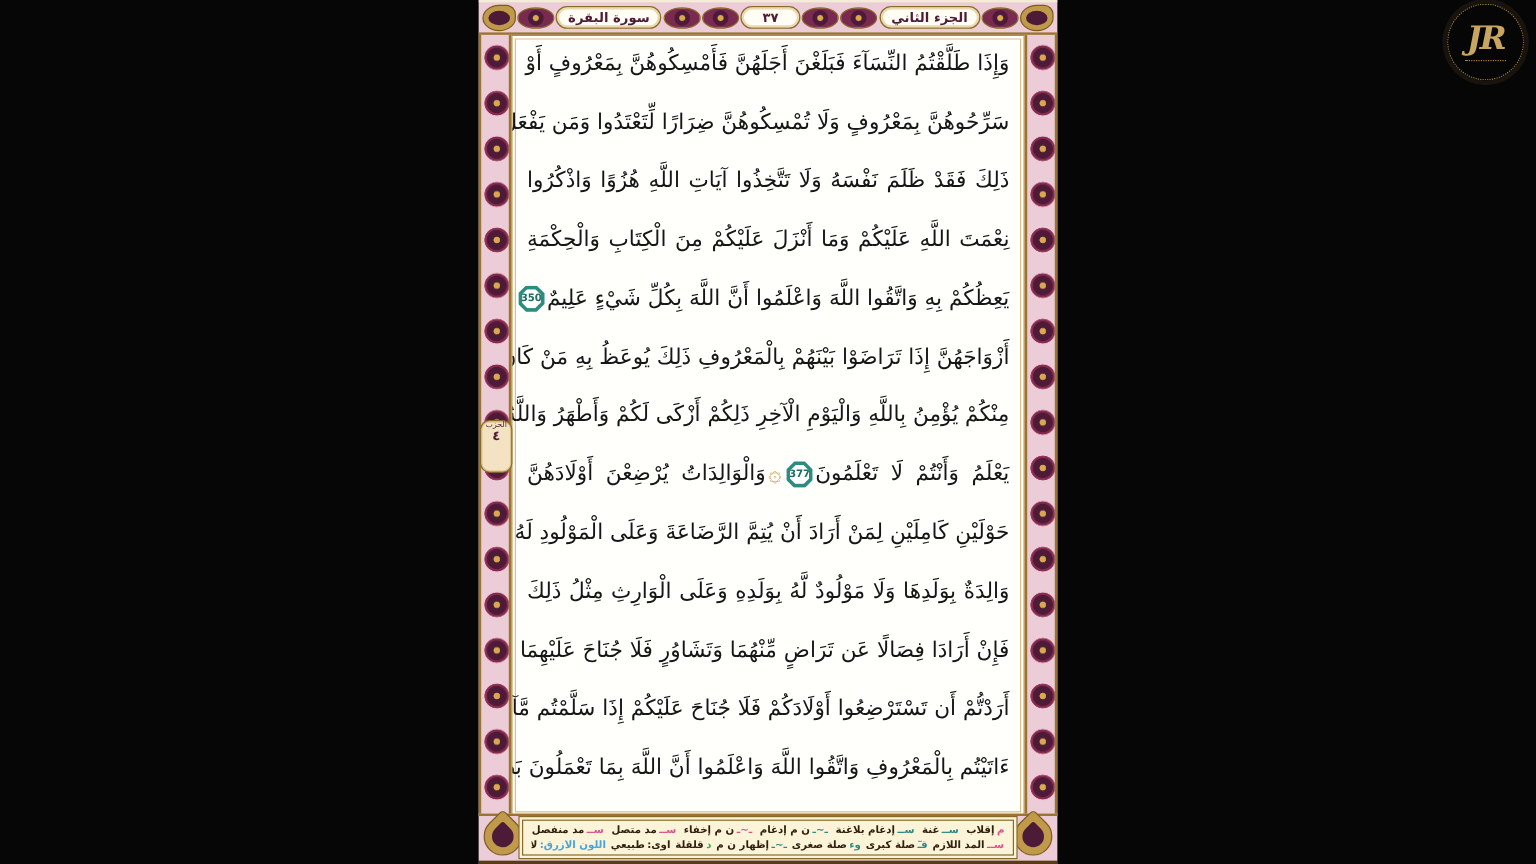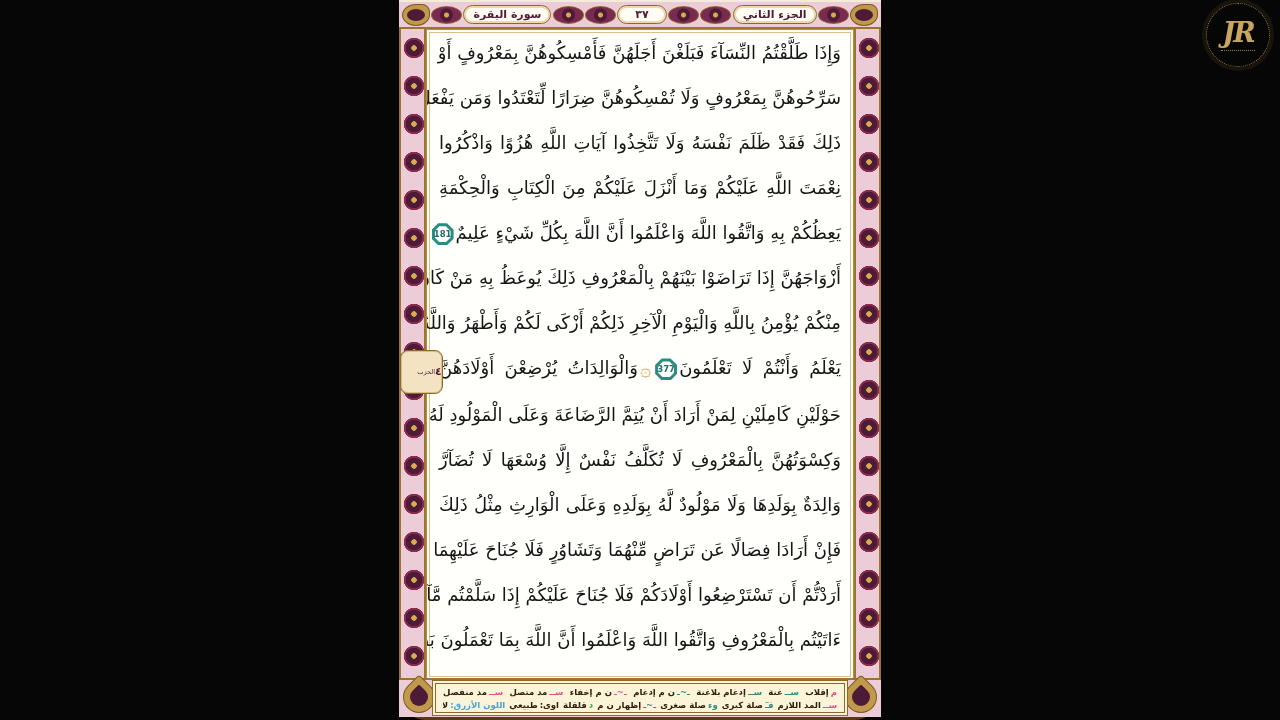"سورة البقرة" .page { border-radius: 27px -> none }
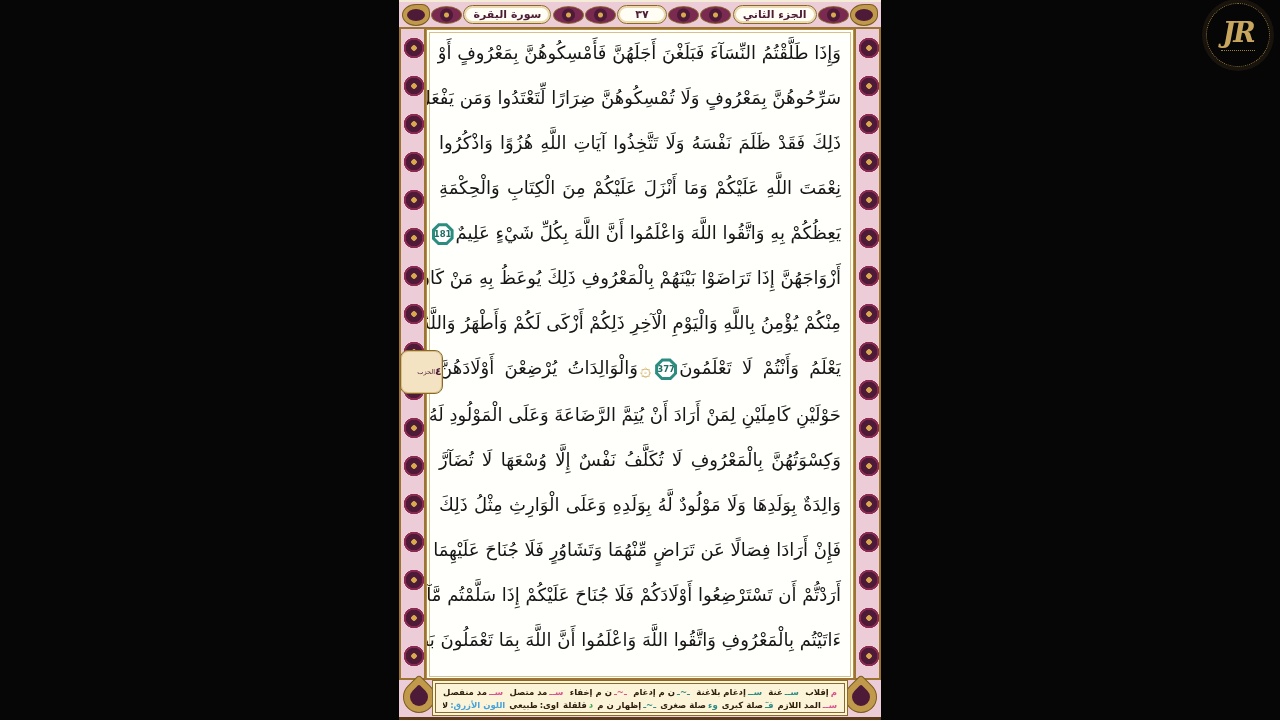"181" span.vmedin { text: 181 -> 350 }
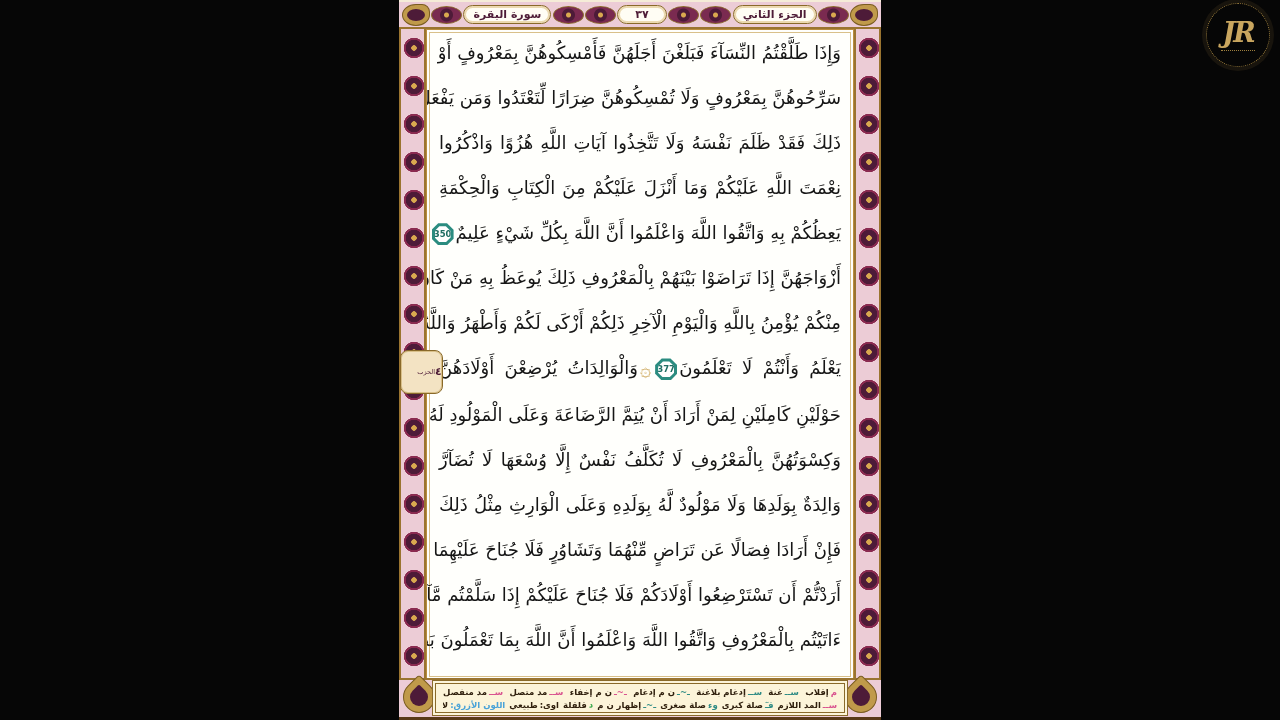"الحزب" .hizb { flex-direction: row -> column; justify-content: center -> flex-start; padding-left: 16px -> none }
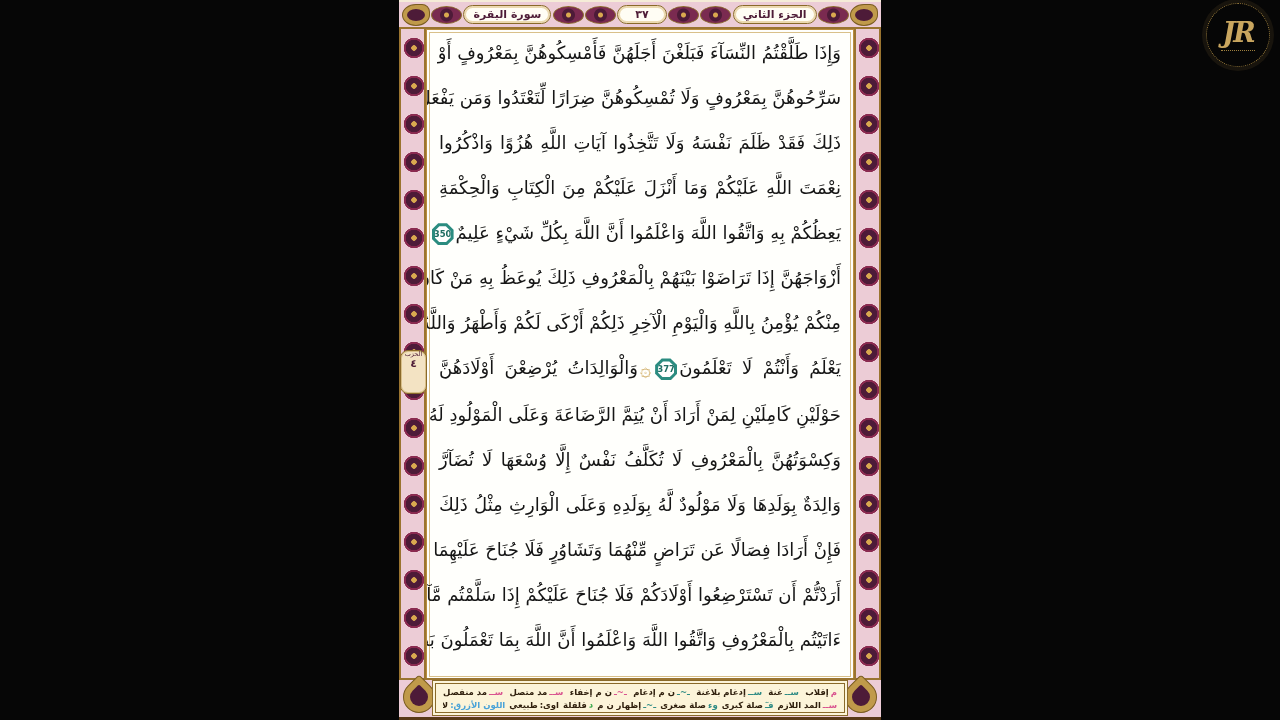"وَكِسْوَتُهُنَّ بِالْمَعْرُوفِ لَا" div.qline { html: <div><span>وَكِسْوَتُهُنَّ بِالْمَعْرُوفِ لَا تُكَلَّفُ نَفْسٌ إِلَّا وُسْعَهَا لَا تُضَآرَّ</span></div> -> none }
